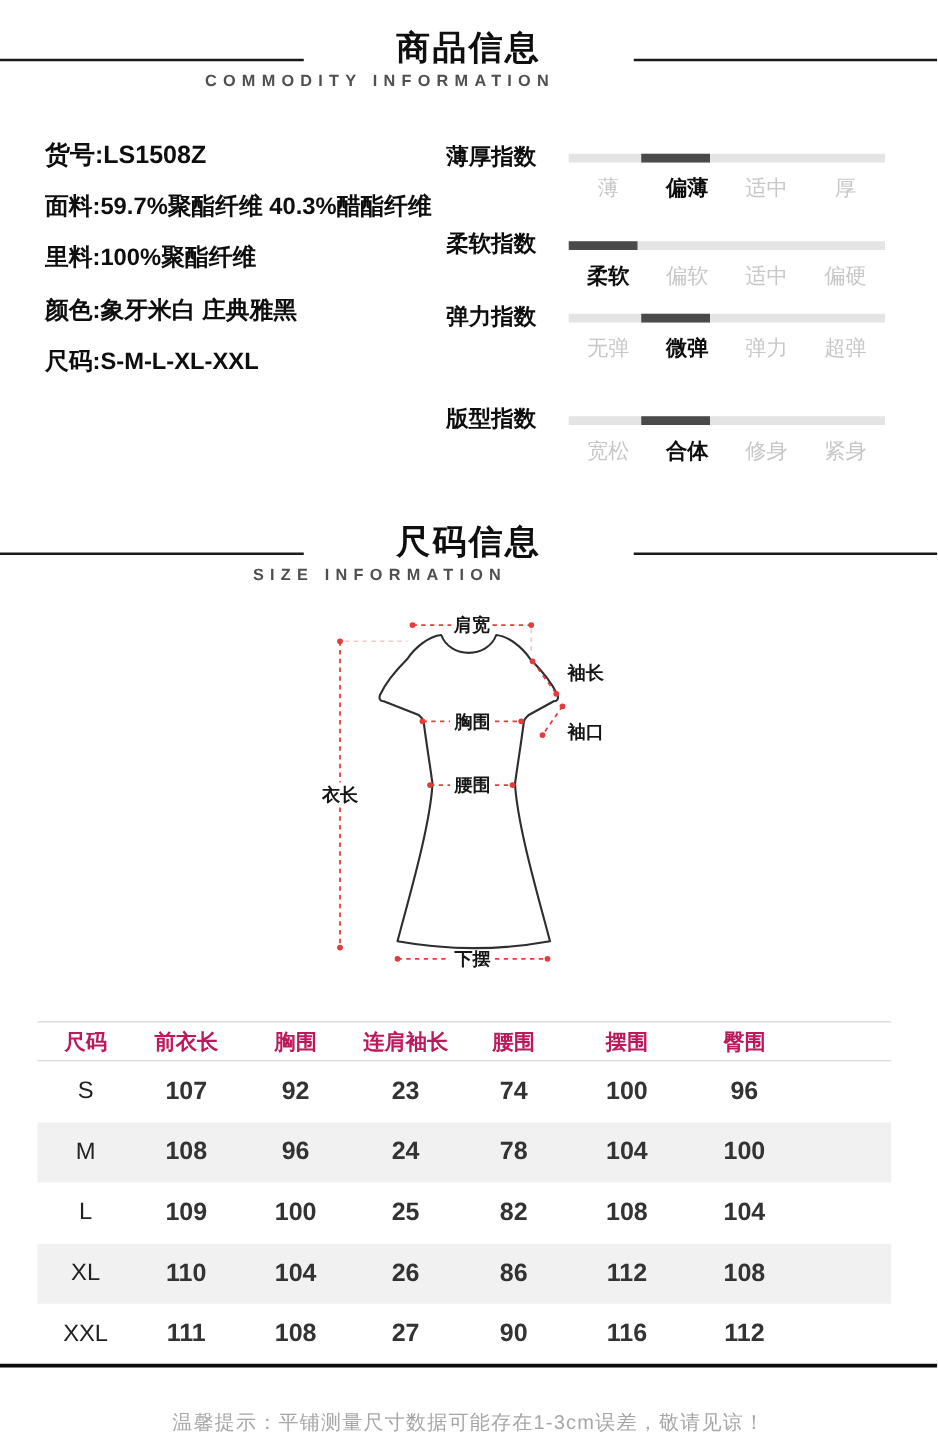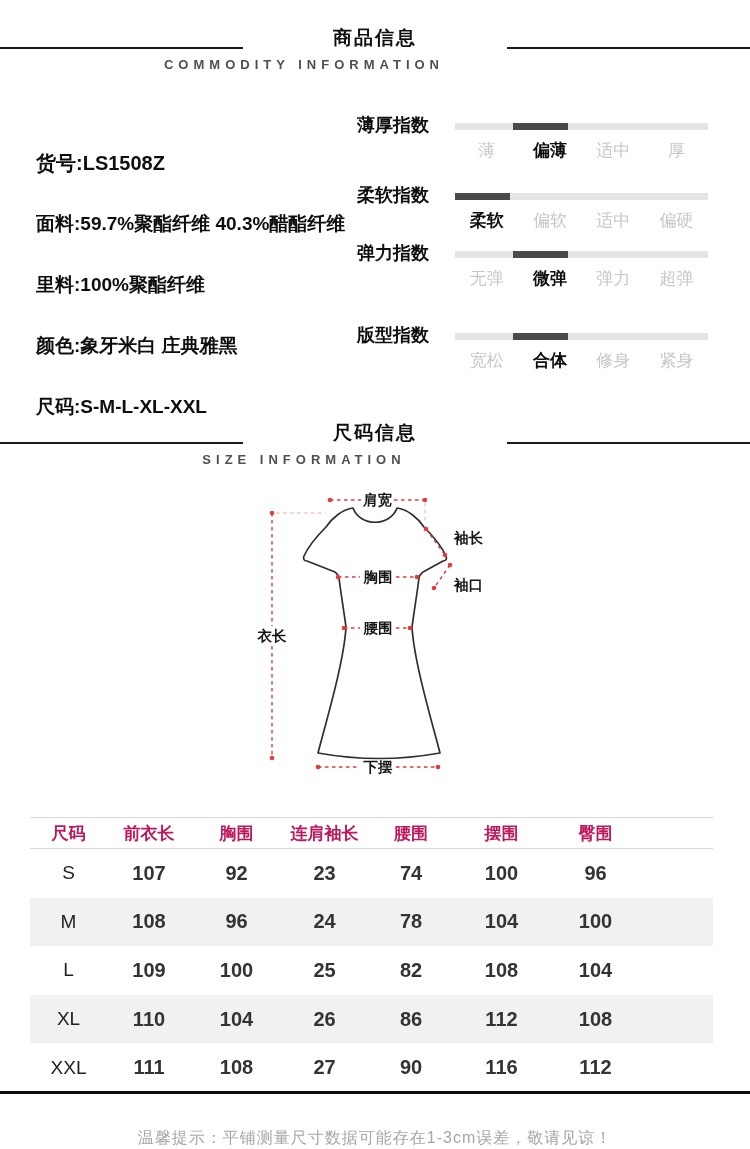"商品信息" .sec-title { font-size: 19px -> 27px }
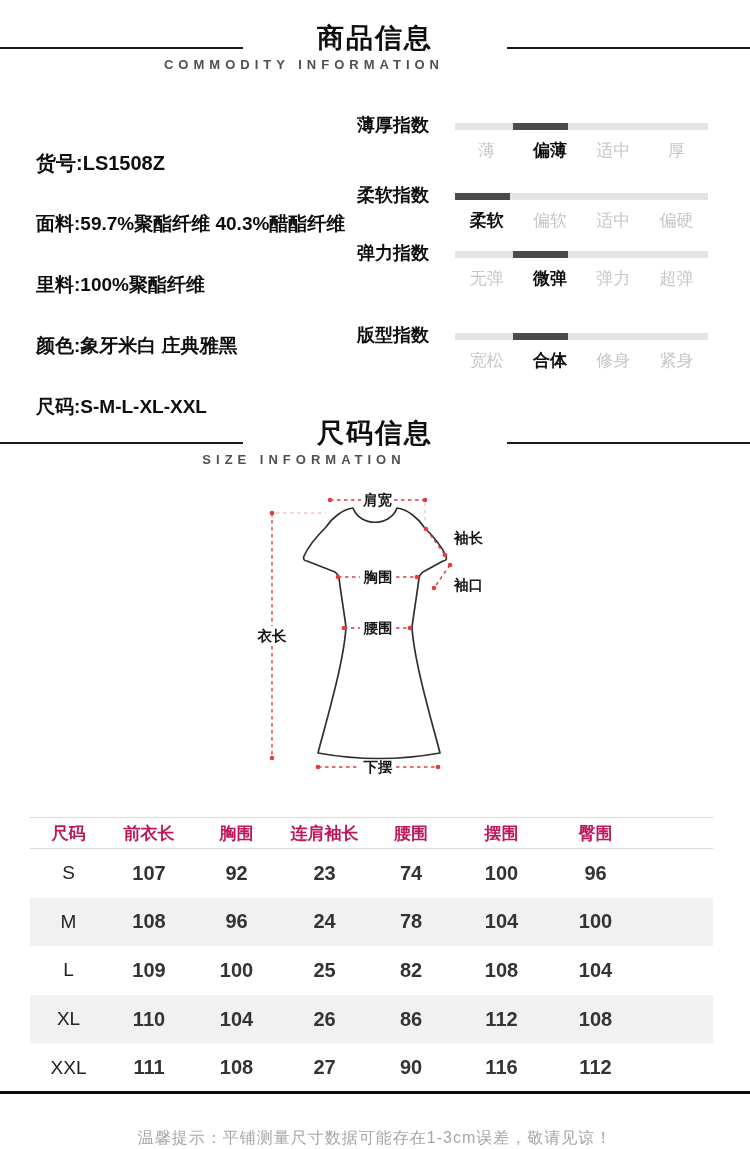"货号:LS1508Z" .product-line { margin-top: 39px -> none }
